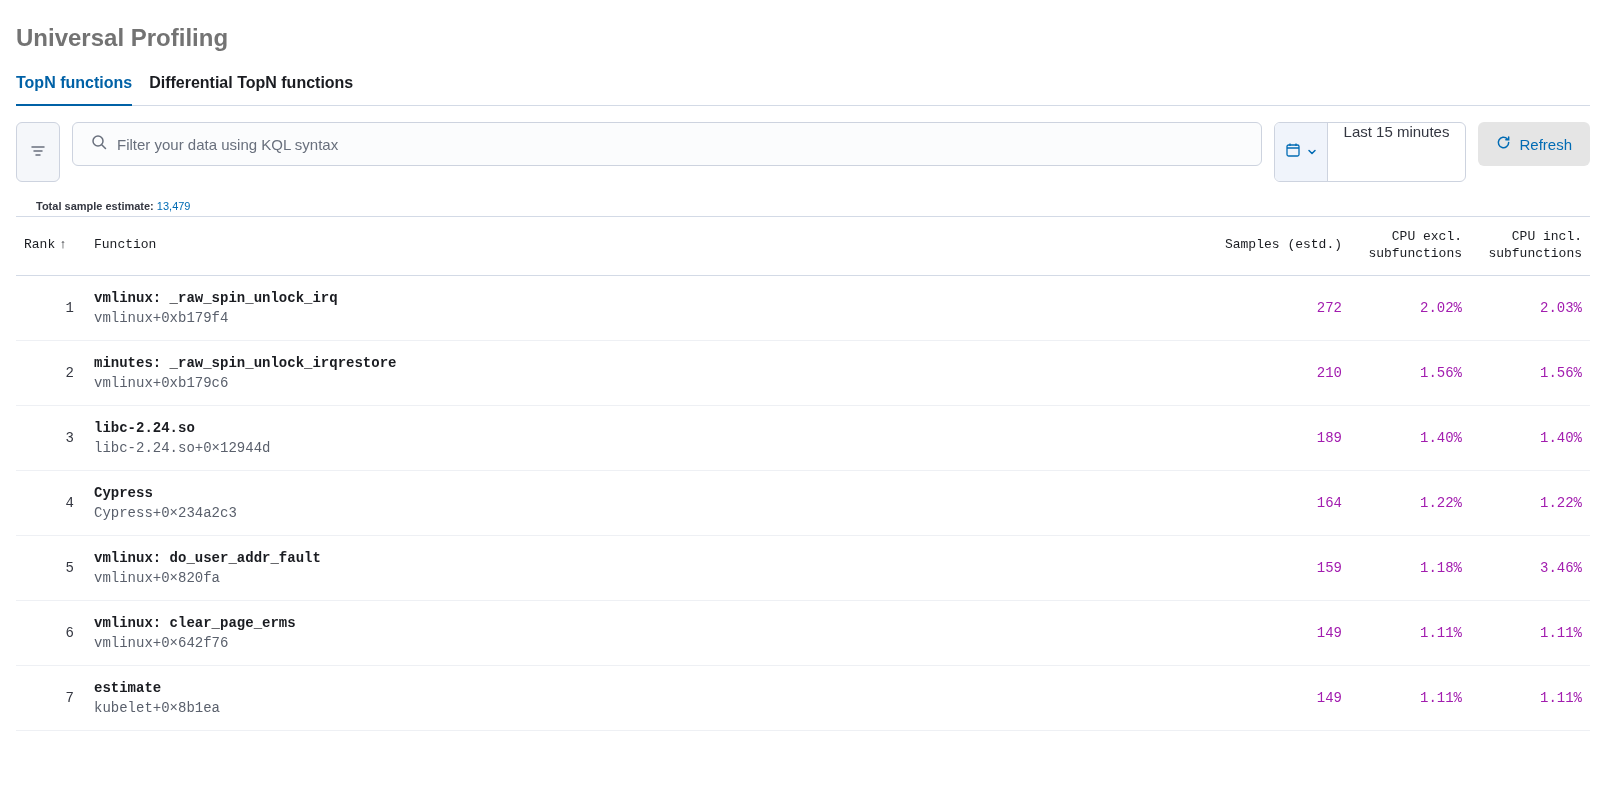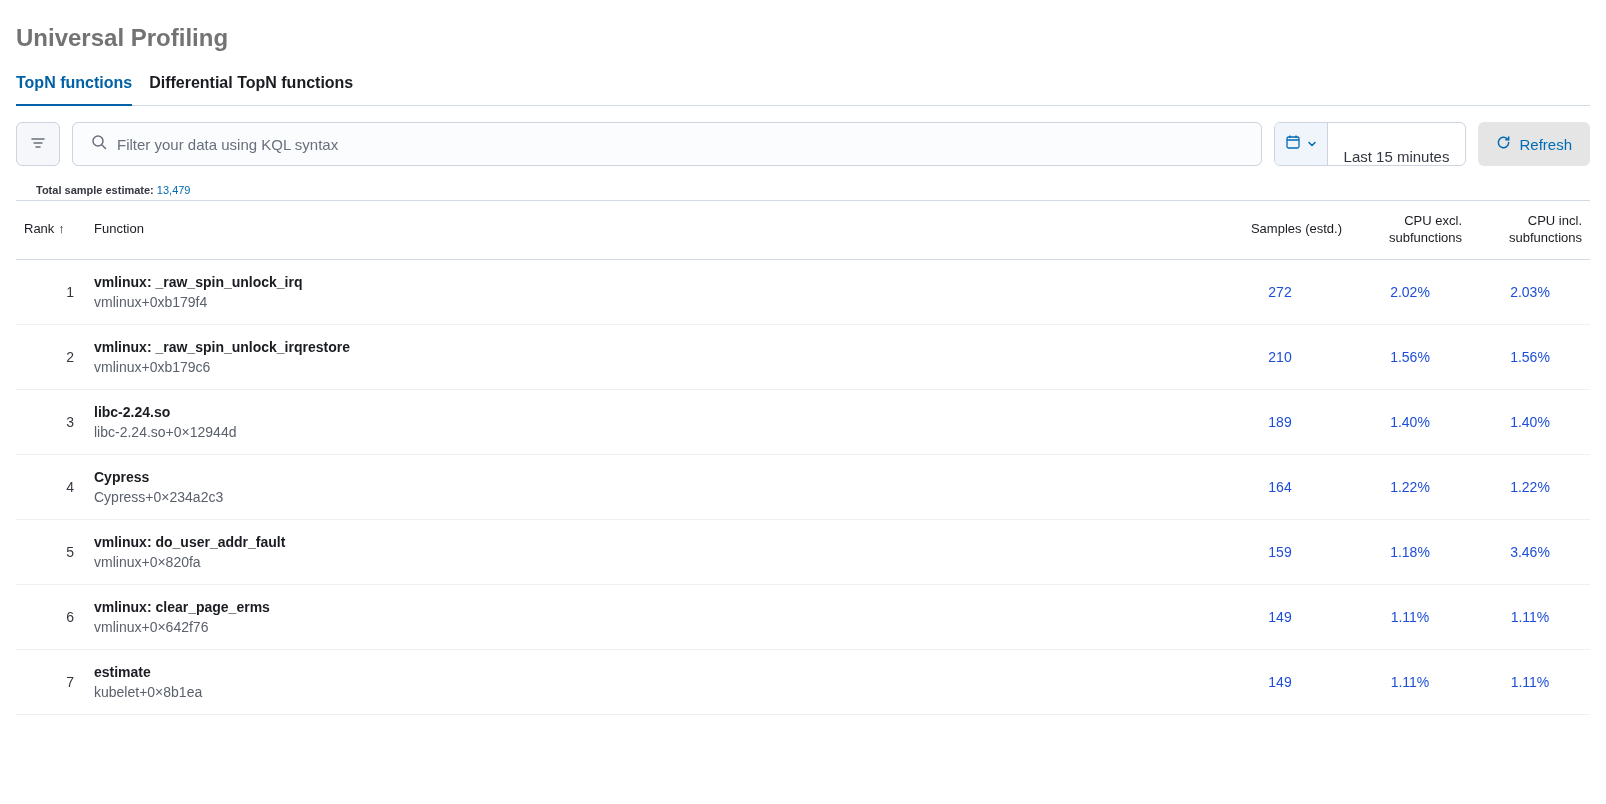"Last 15 minutes" .date-picker { align-items: flex-end -> flex-start; height: 44px -> 60px }
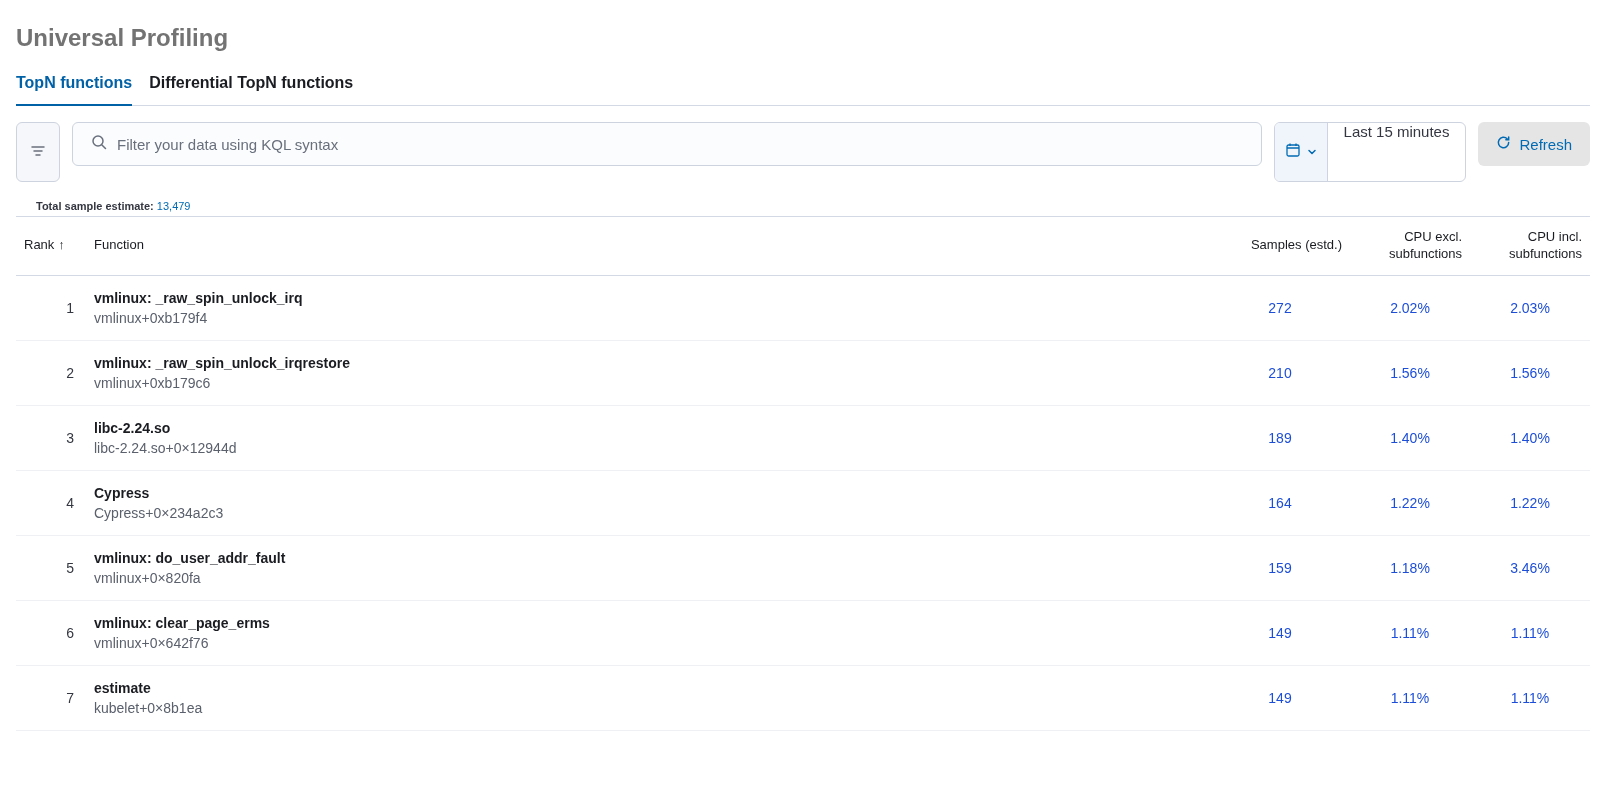"Rank ↑" table { font-family: none -> Liberation Mono, monospace }
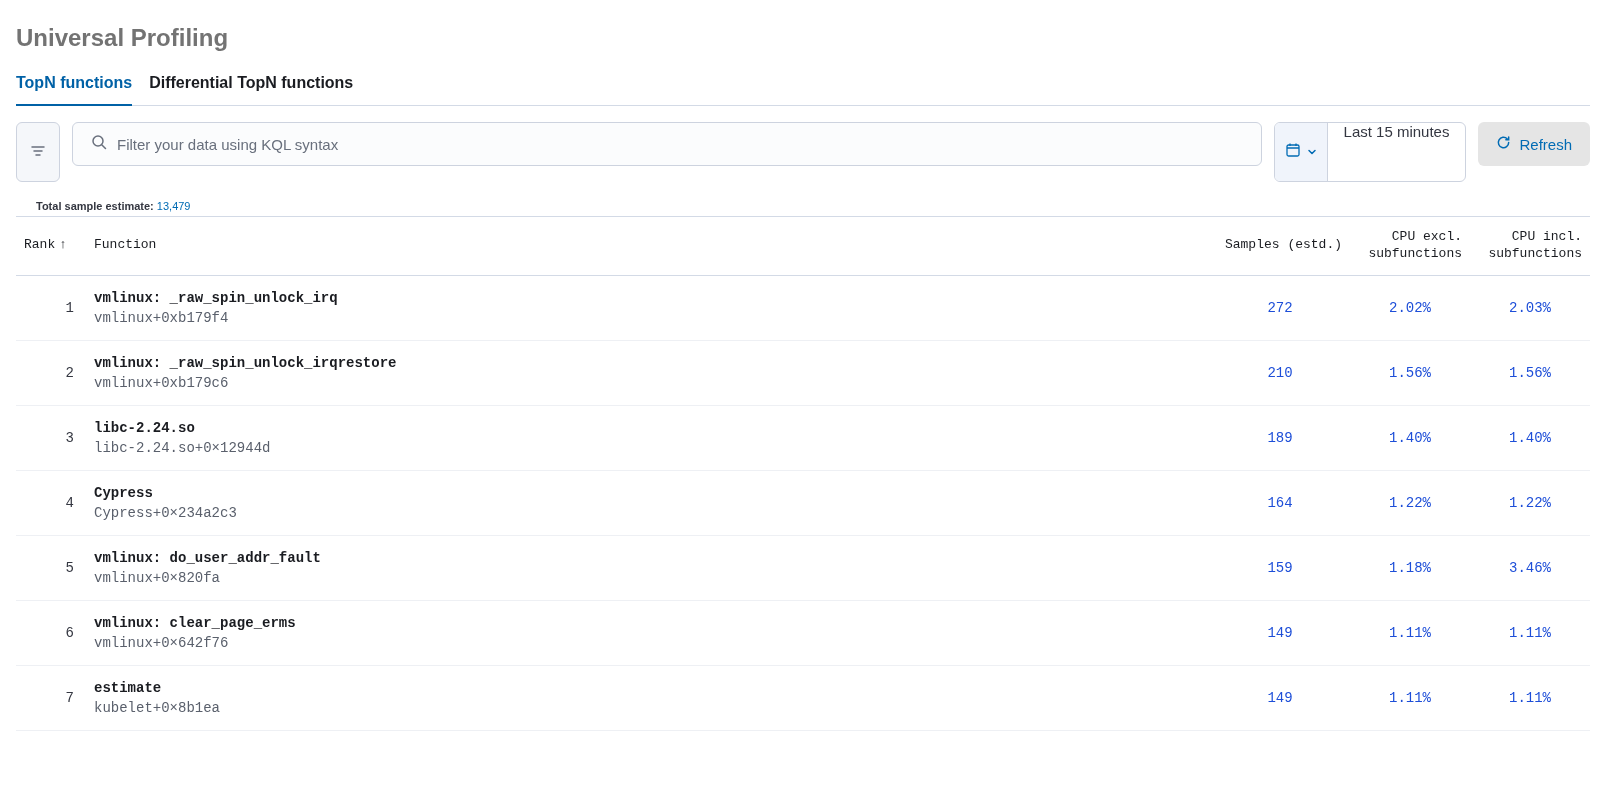"272" td.num { color: #1d4ed8 -> #a21caf; text-align: center -> right }
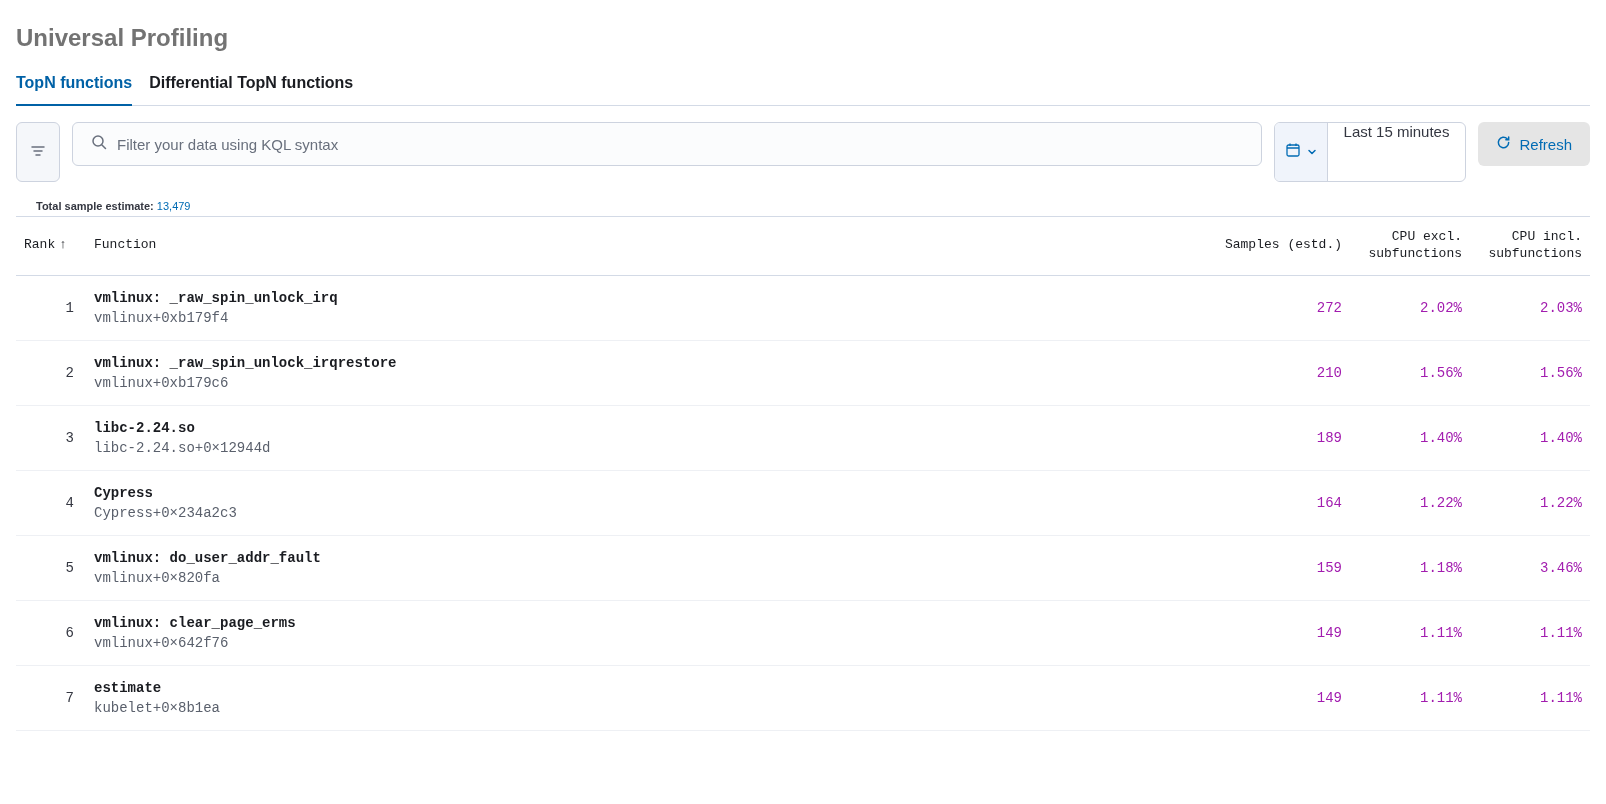"vmlinux: _raw_spin_unlock_irqrestore" div.fn-name { text: vmlinux -> minutes }
